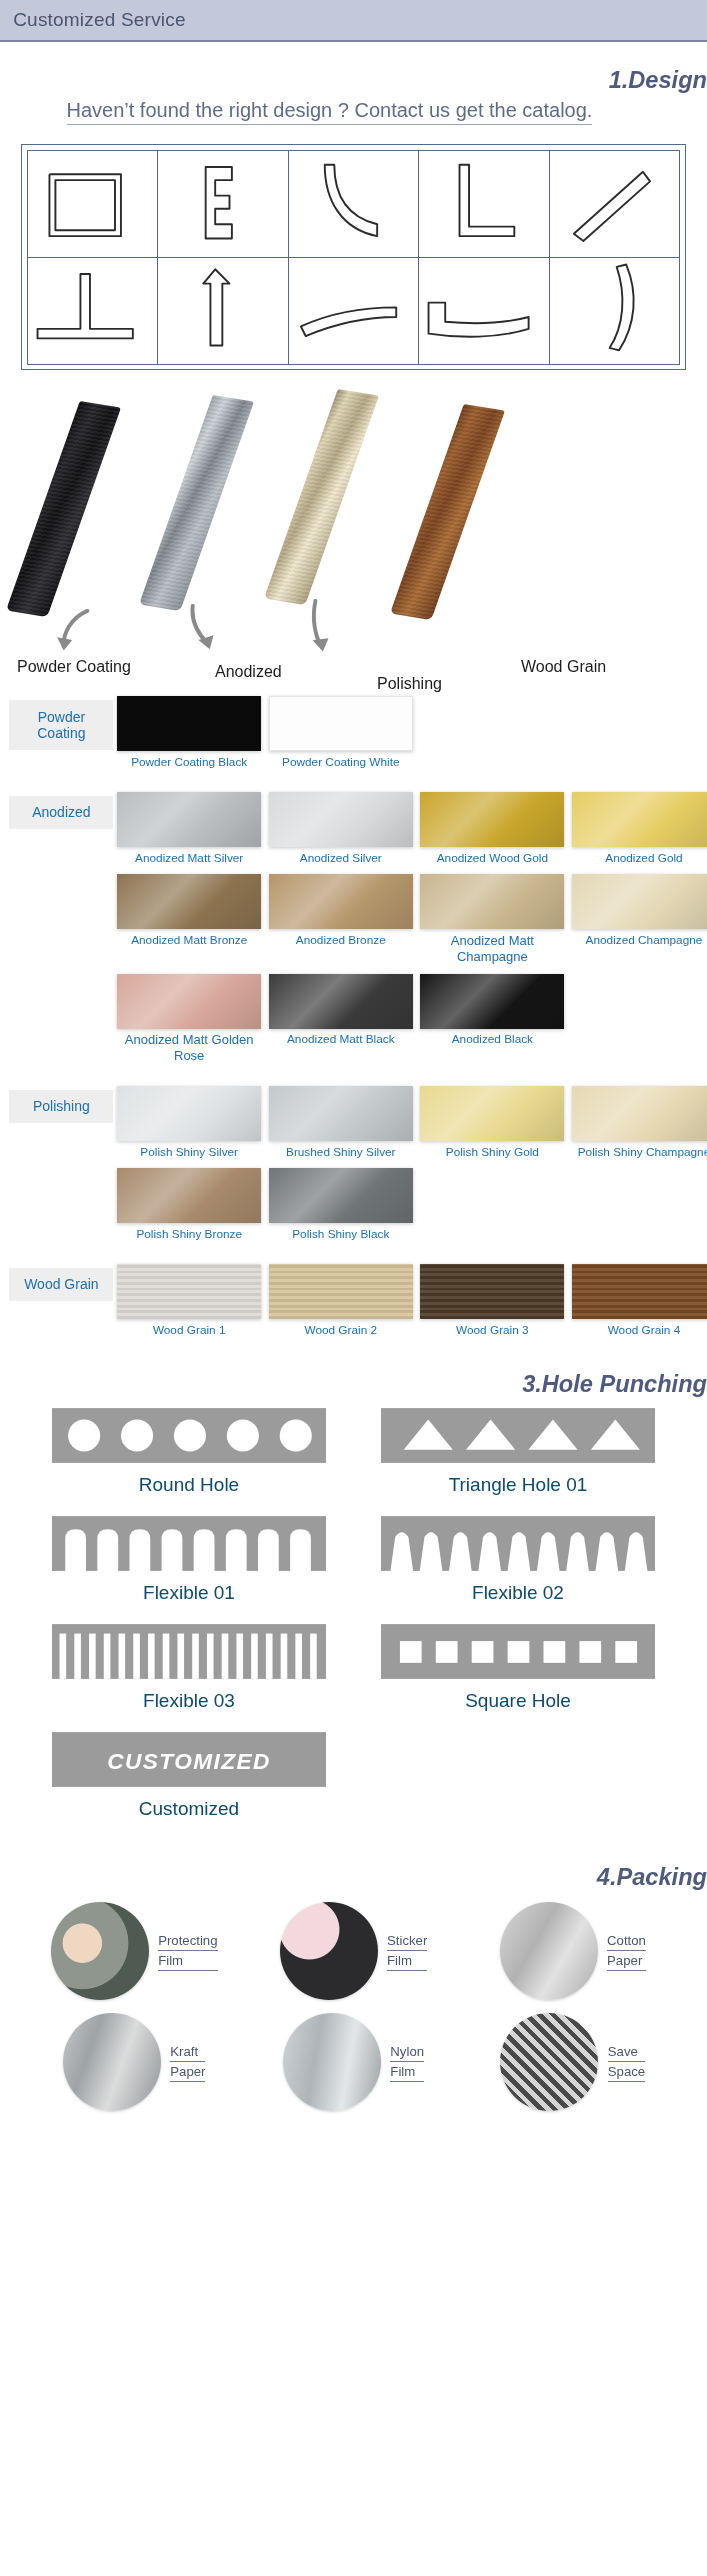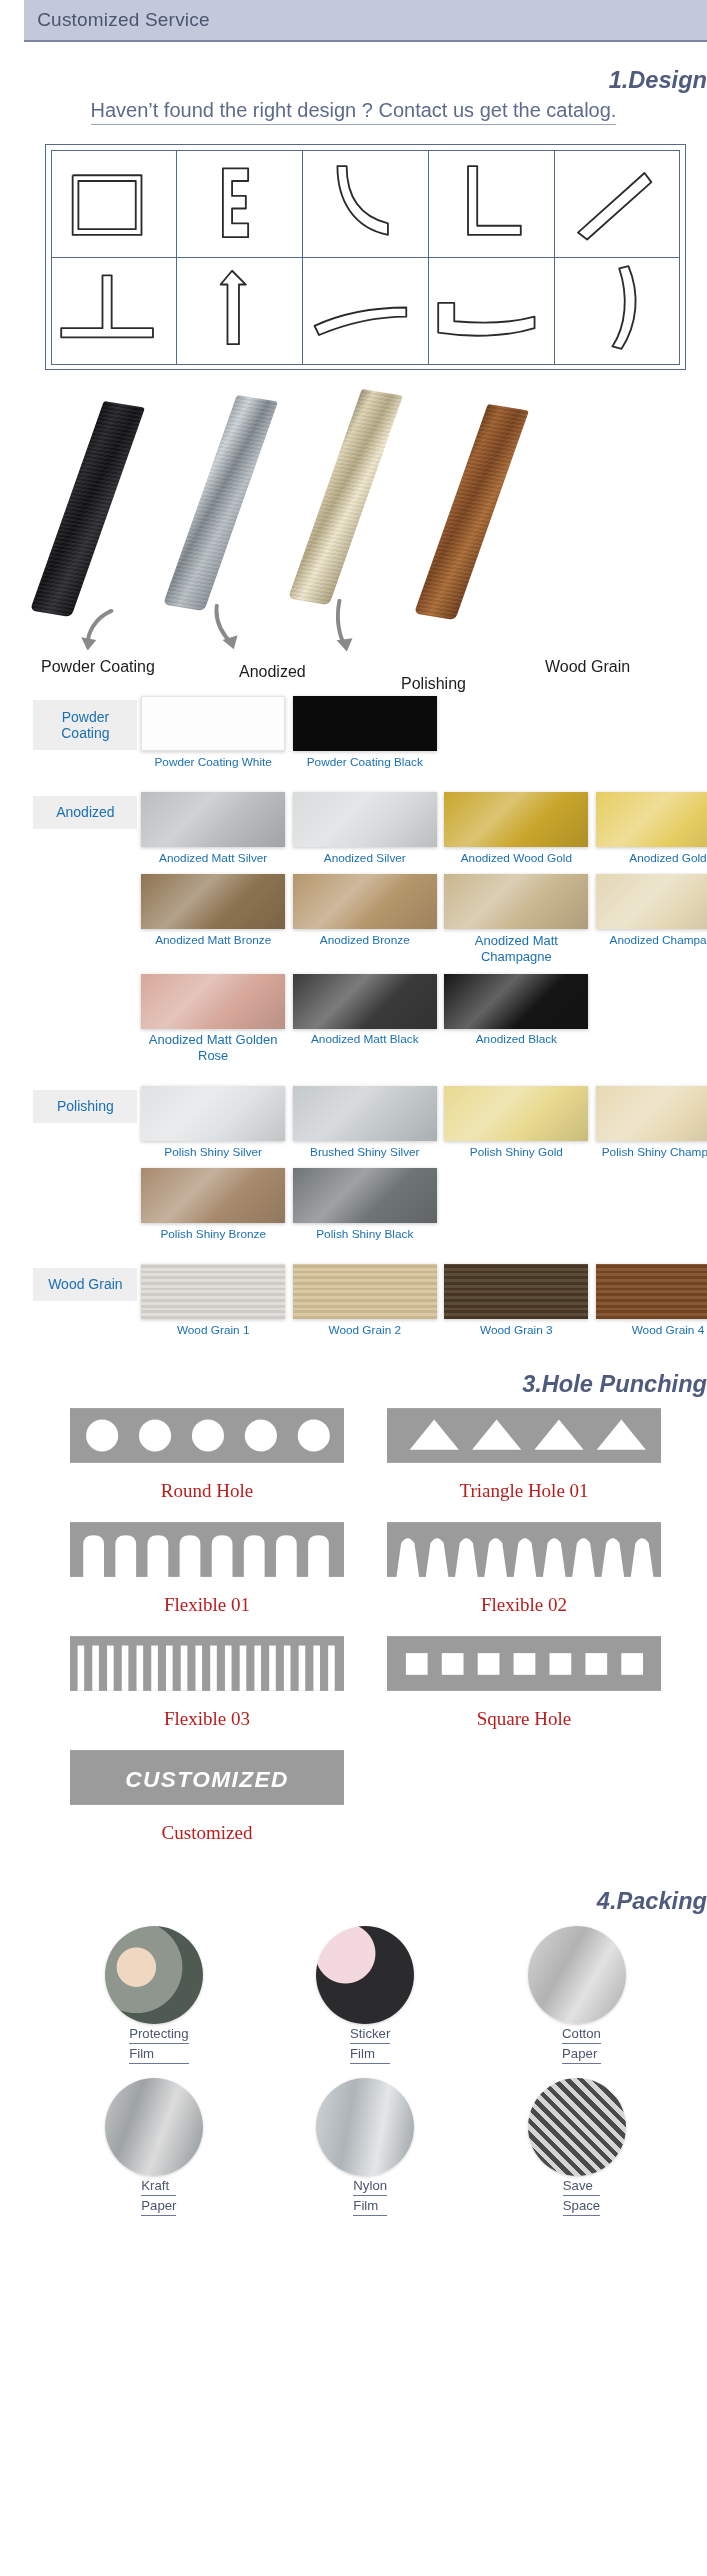"Customized Service" .page { padding-left: 24px -> none }
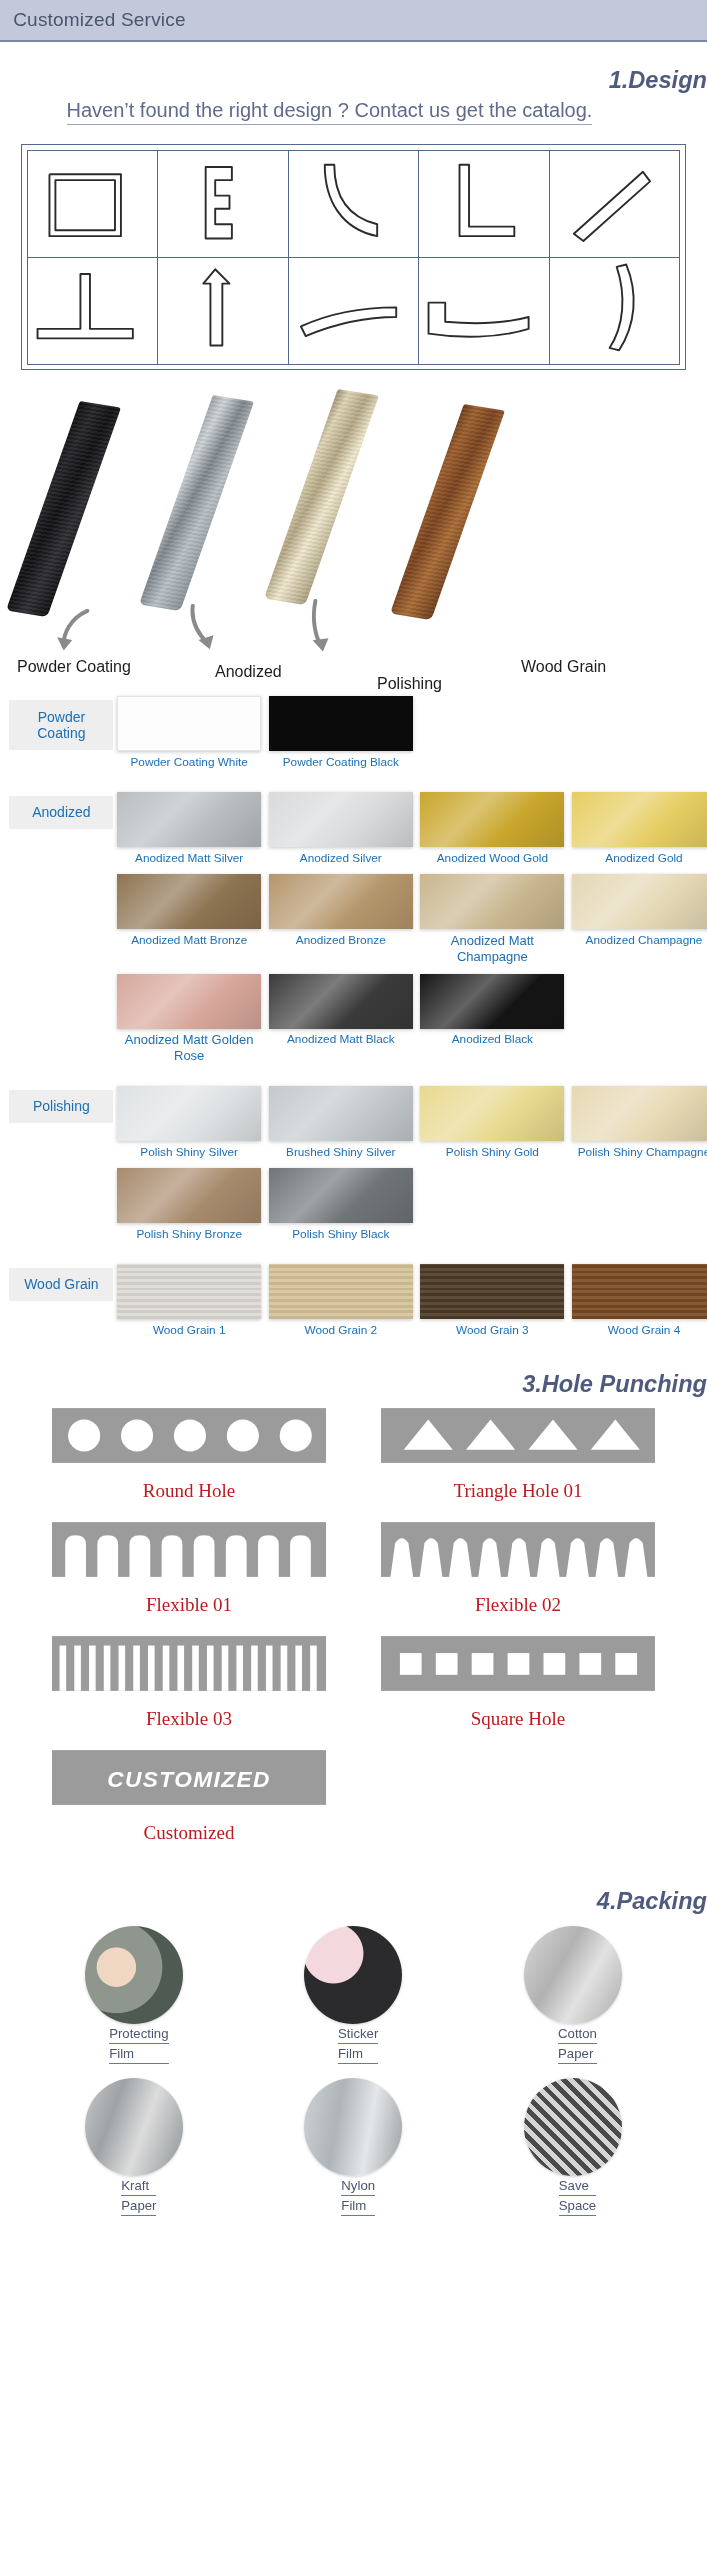"Powder Coating White" div.sw-item { order: before "Powder Coating Black" -> after "Powder Coating Black" }
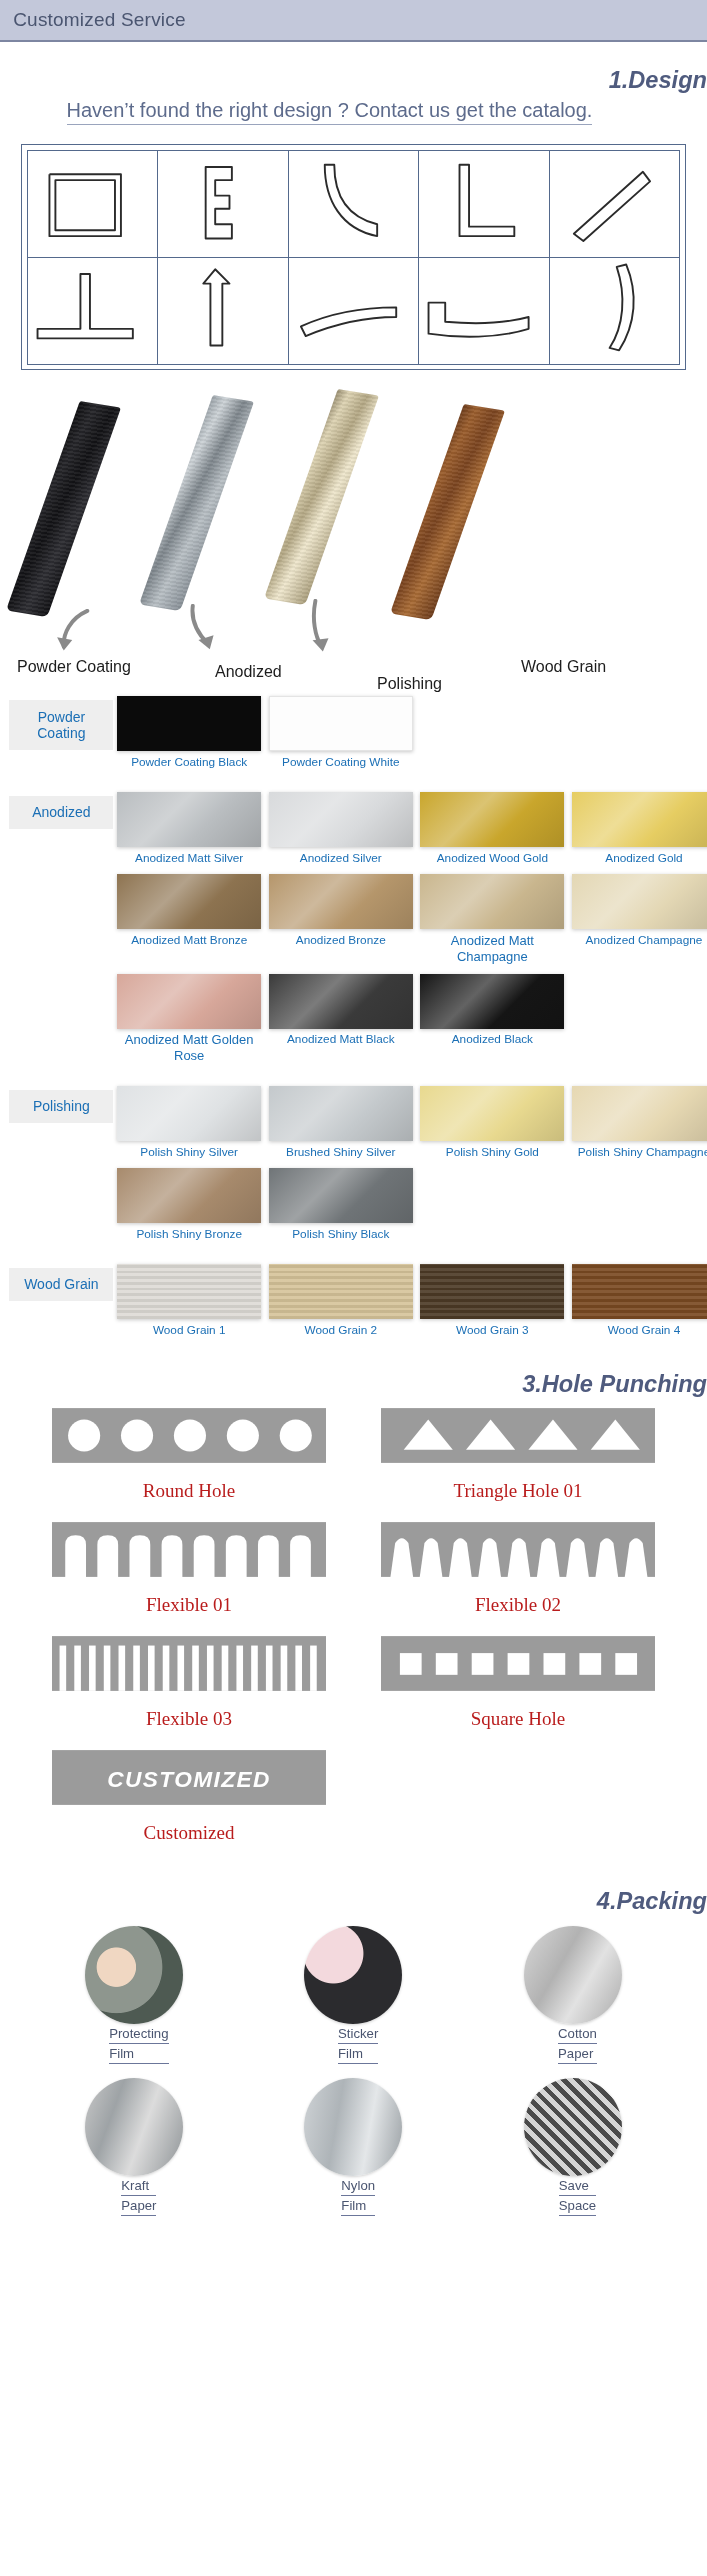"Round Hole" .hole-label { color: #b91c1c -> #0c4a6e; font-family: Liberation Serif, serif -> none; margin-top: 16px -> 10px }
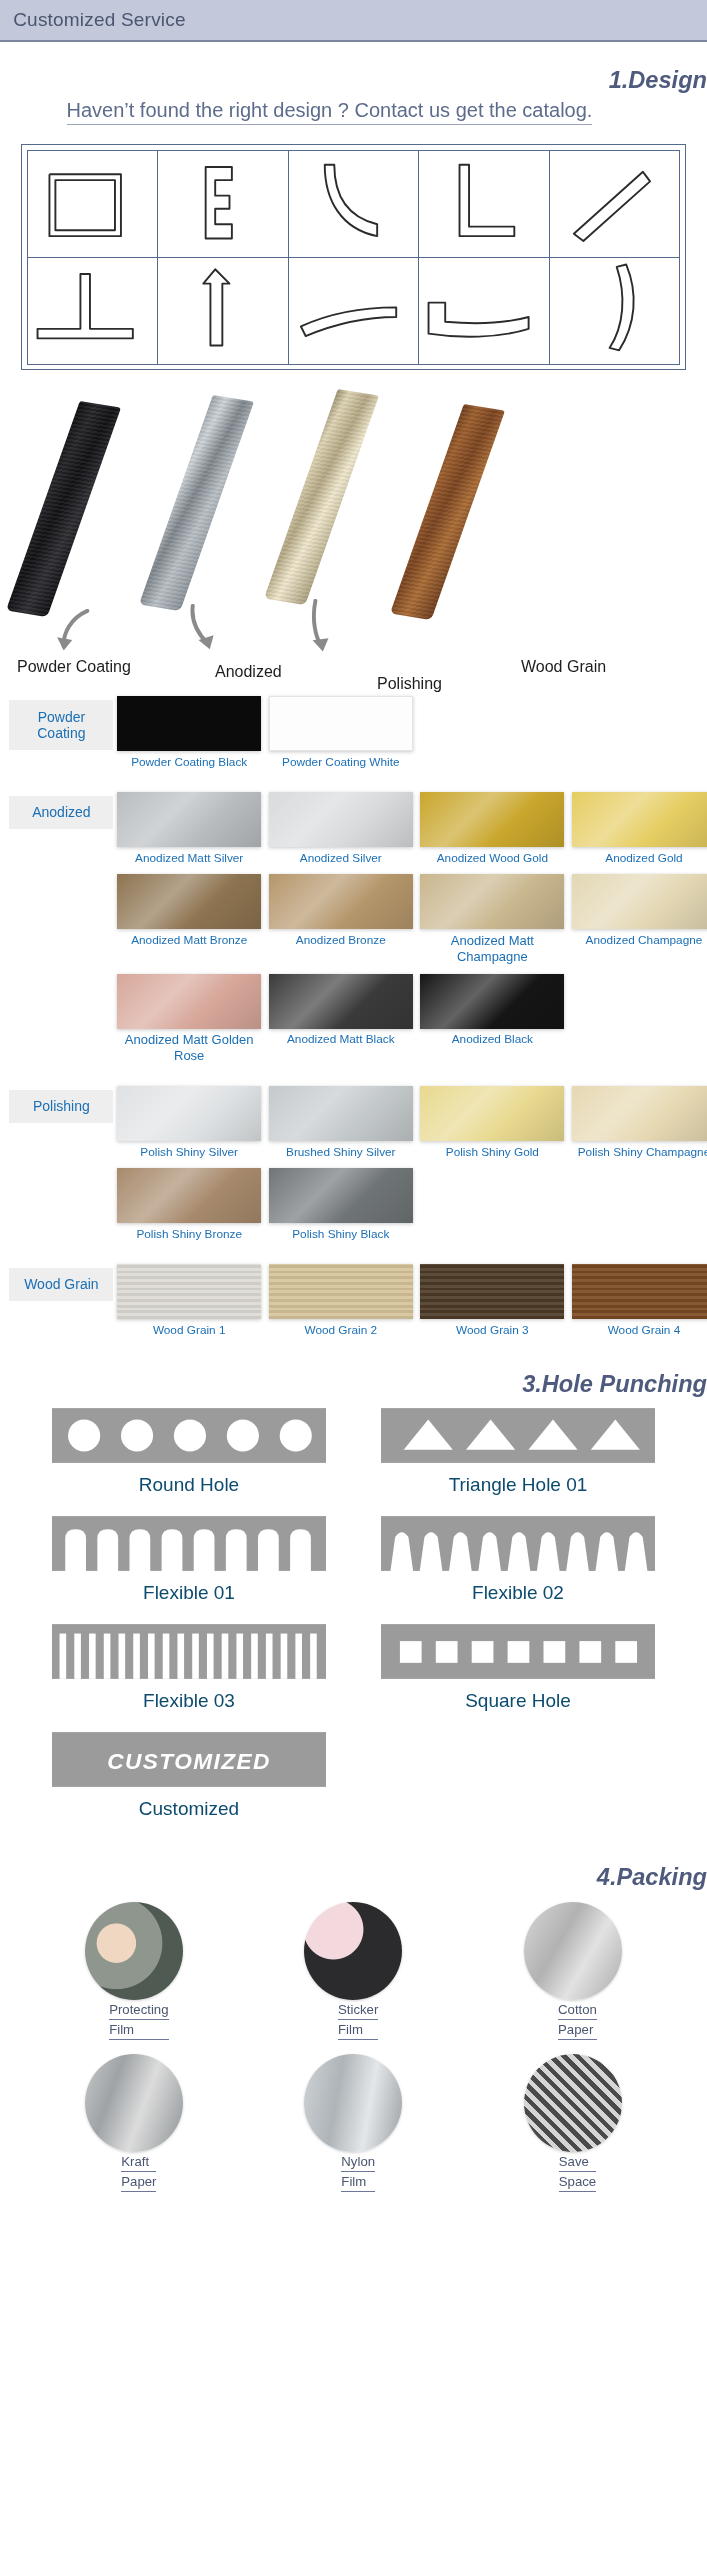"Protecting" .pack-cell { flex-direction: column -> none; justify-content: flex-start -> center }
